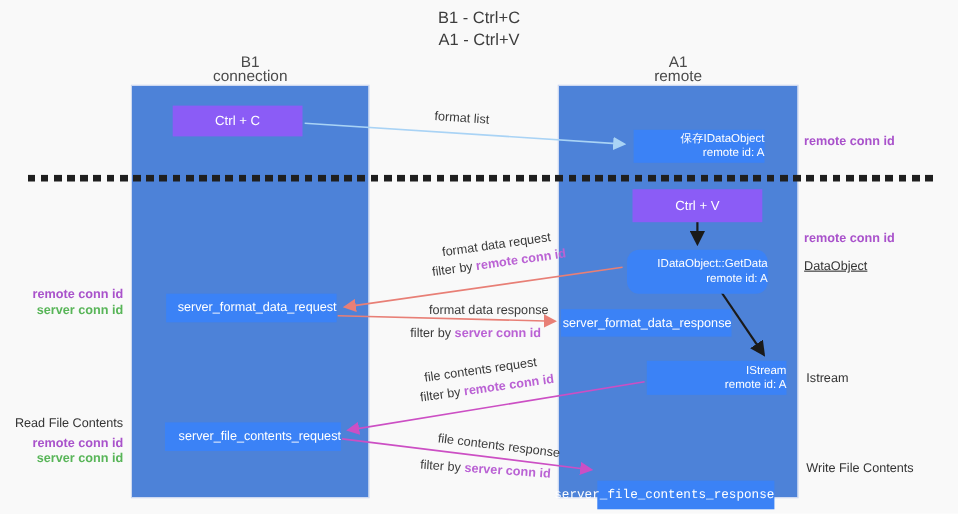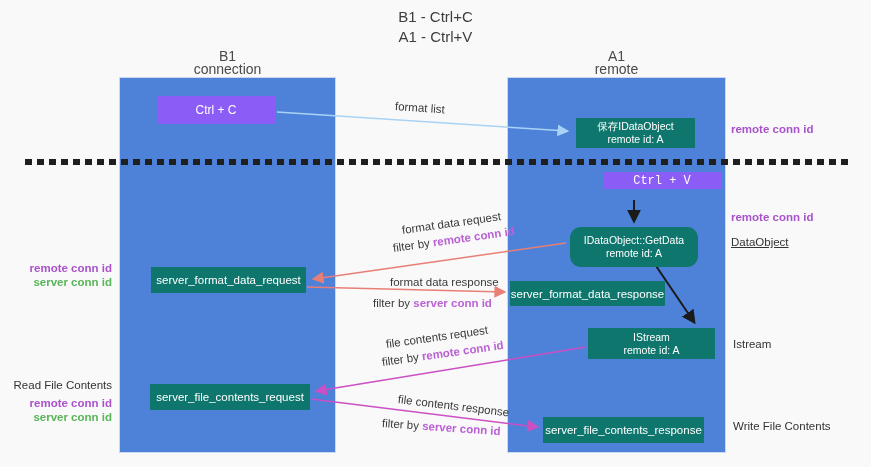"保存IDataObject" .box.orange { align-items: none -> flex-end; background: #0f766e -> #3b82f6 }
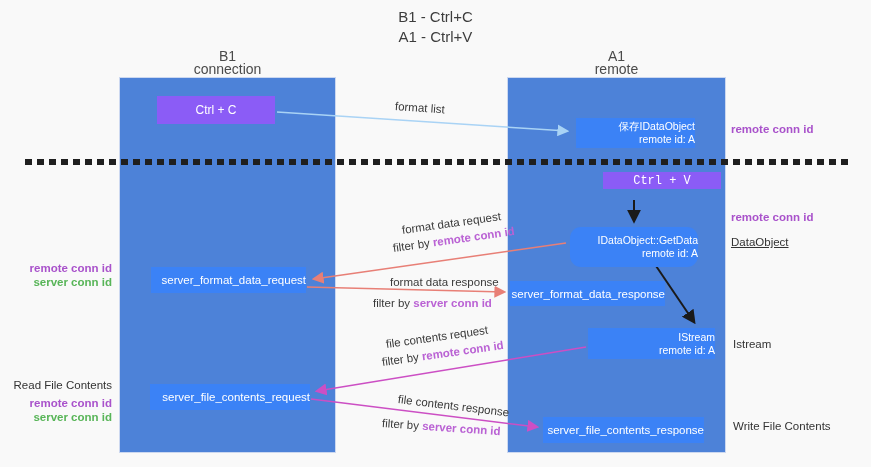"Ctrl + V" div.box { font-family: Liberation Mono, monospace -> none; height: 17px -> 30px; left: 603px -> 575px }
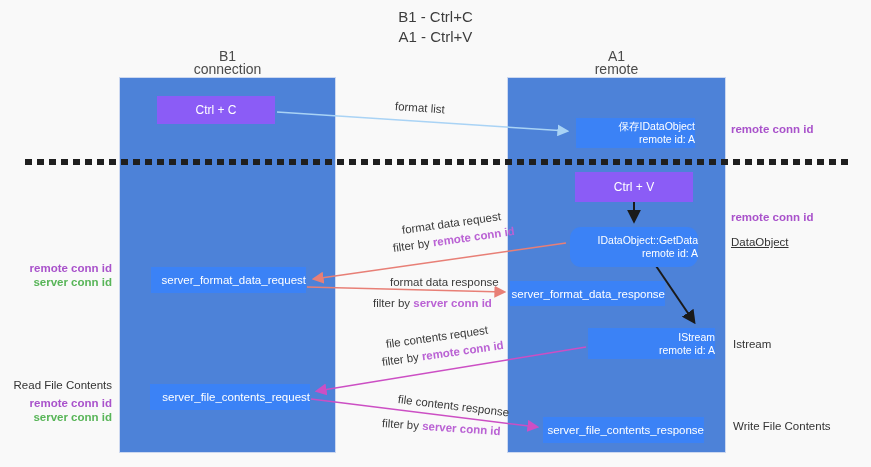"server_file_contents_response" div.box { font-family: none -> Liberation Mono, monospace; top: 417px -> 437px }
